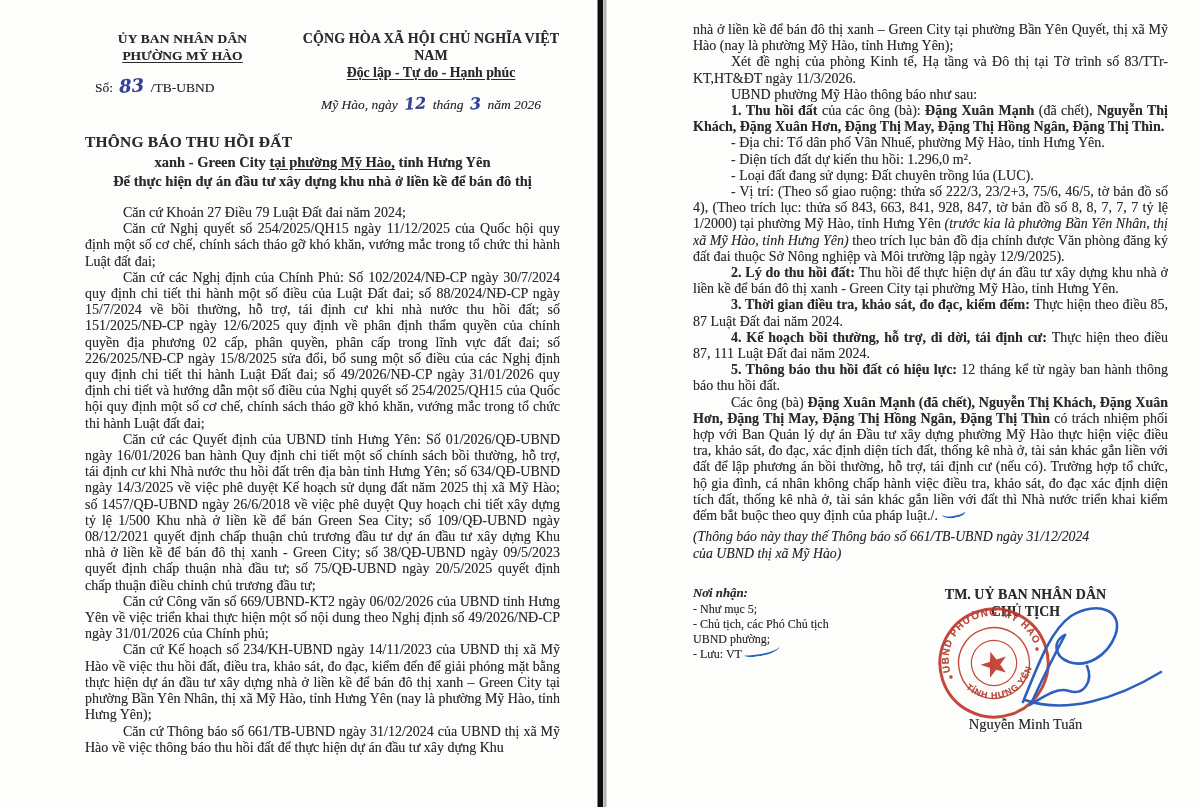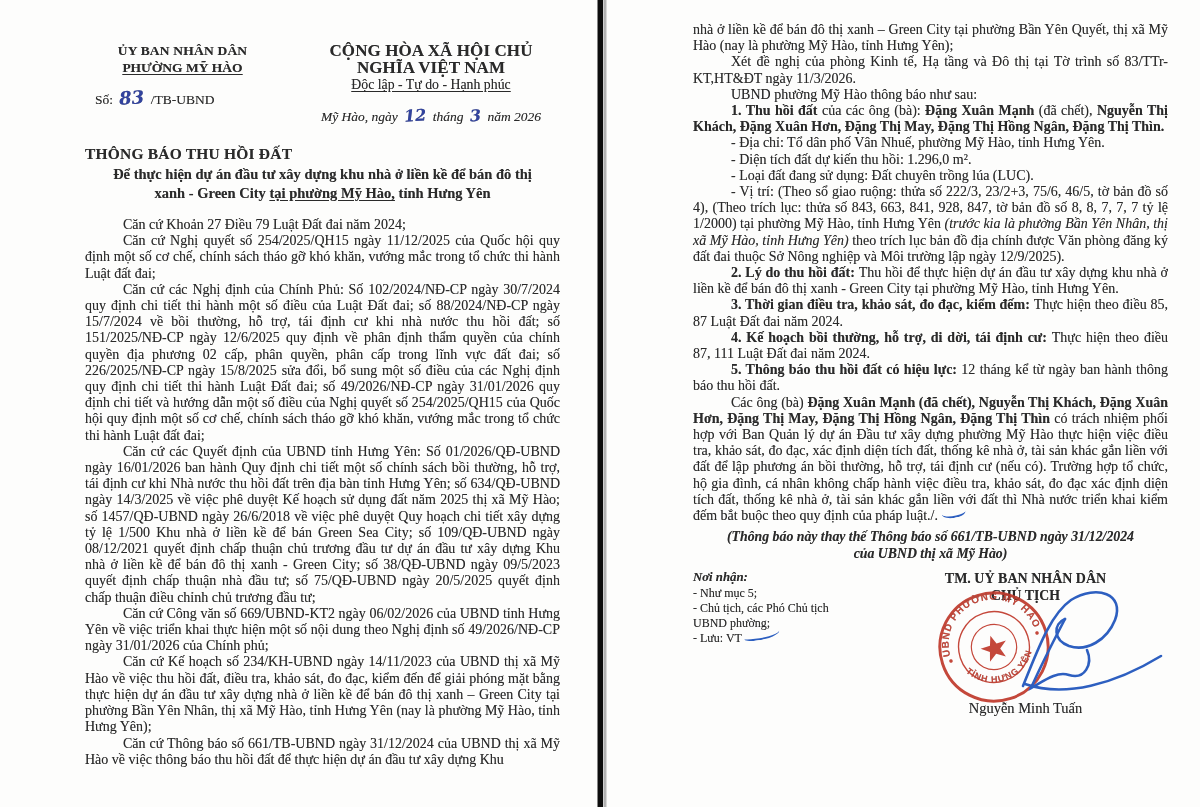"ỦY BAN NHÂN DÂN" .page1 { padding: 42px 37px 0 85px -> 30px 37px 0 85px }
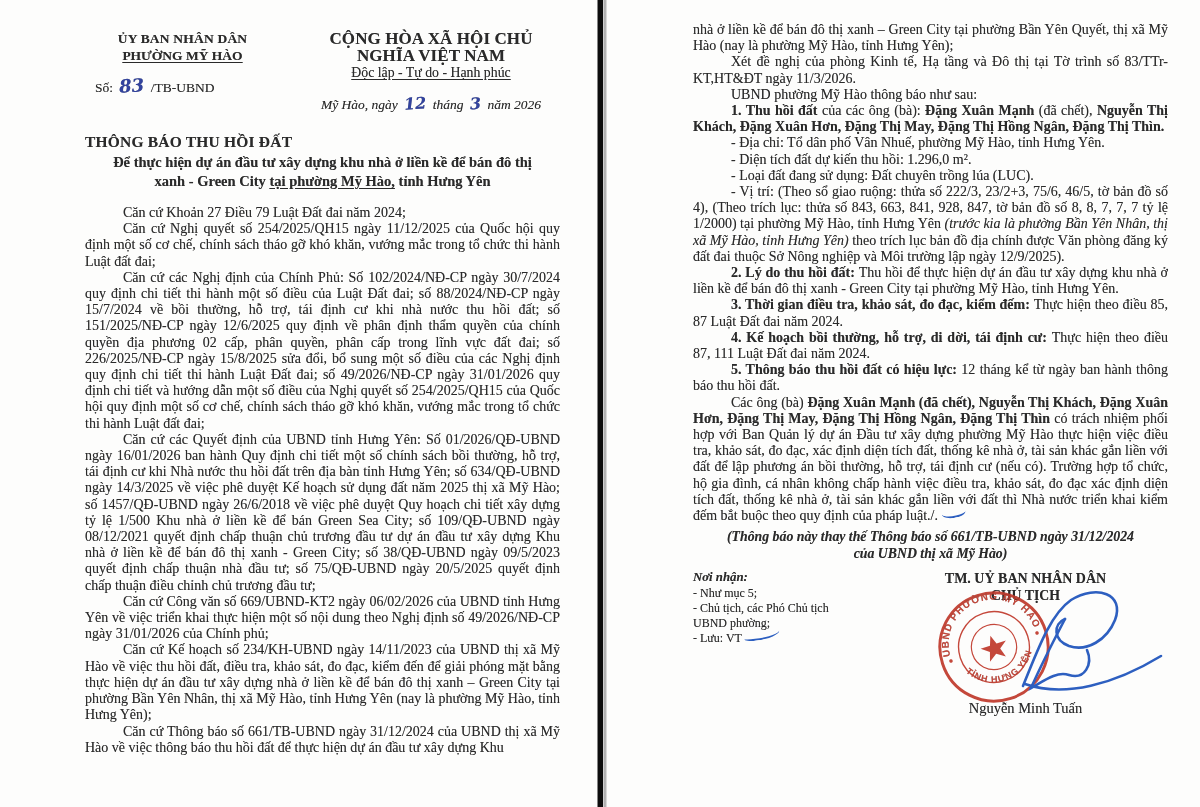"CỘNG HÒA XÃ HỘI CHỦ" .nat-l1 { font-size: 17px -> 14px }
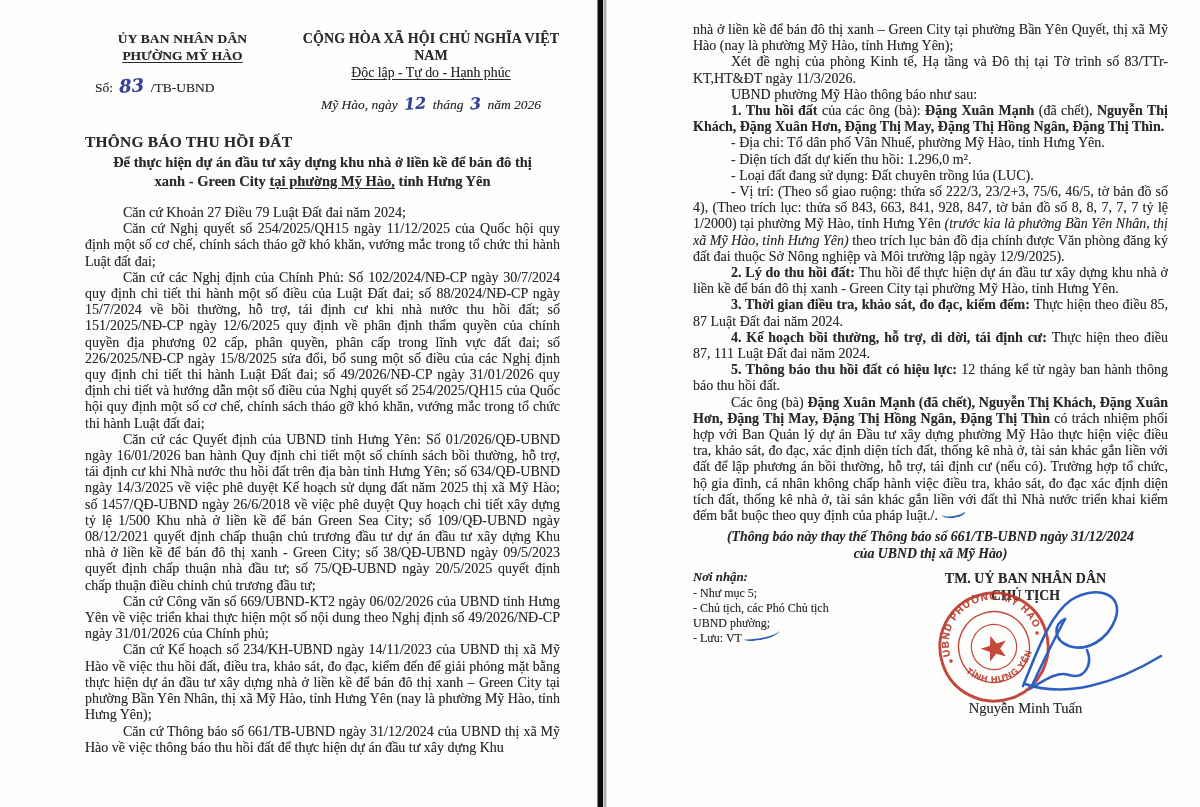"Độc lập - Tự do" .nat-l2 { font-weight: normal -> bold }
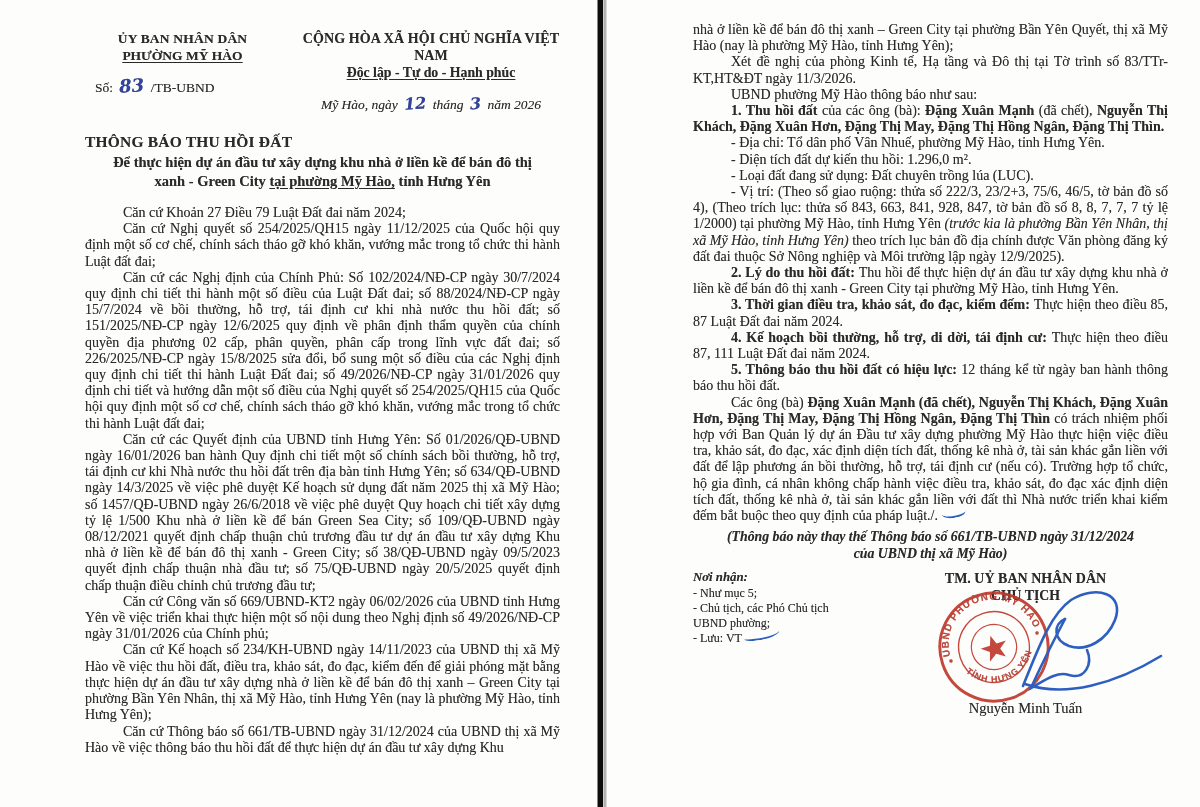"Để thực hiện dự án" div { order: before "xanh - Green City tại" -> after "xanh - Green City tại" }
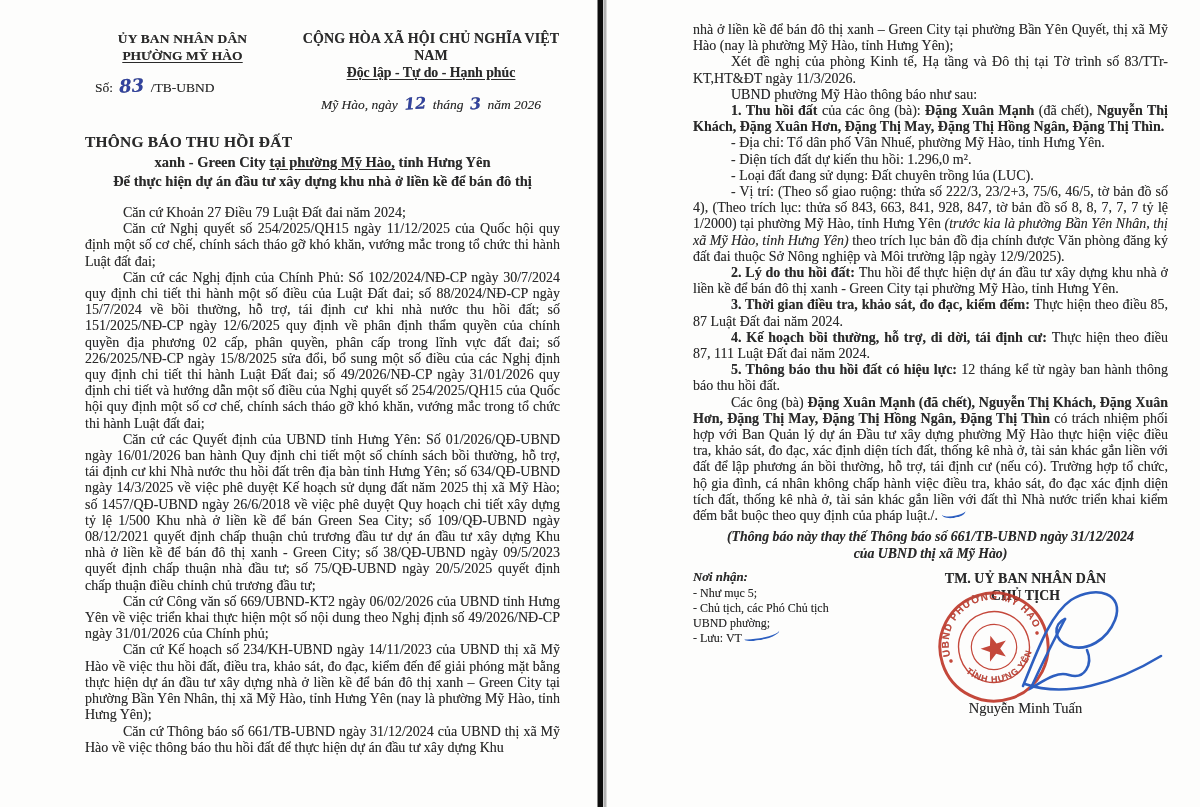"(Thông báo này thay thế" .center { font-weight: bold -> none; text-align: center -> left }
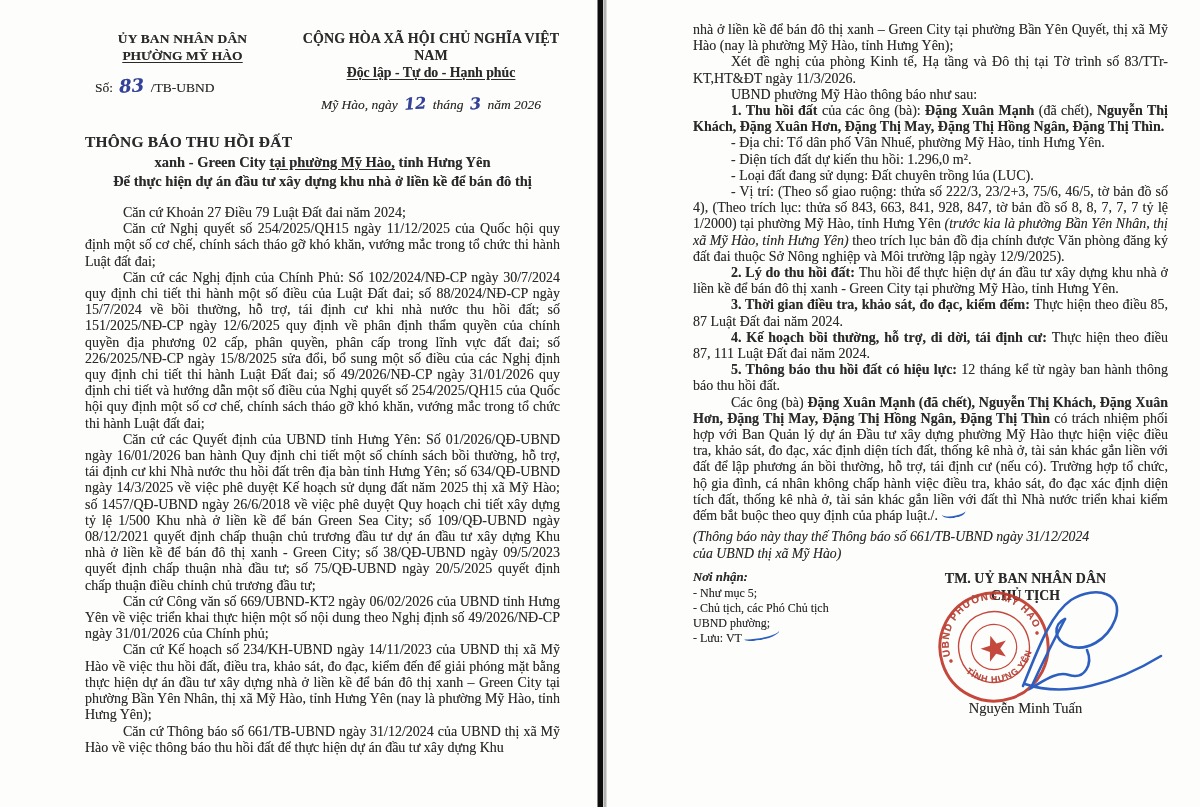"Nơi nhận:" .sign-row { margin-top: 8px -> 24px }
